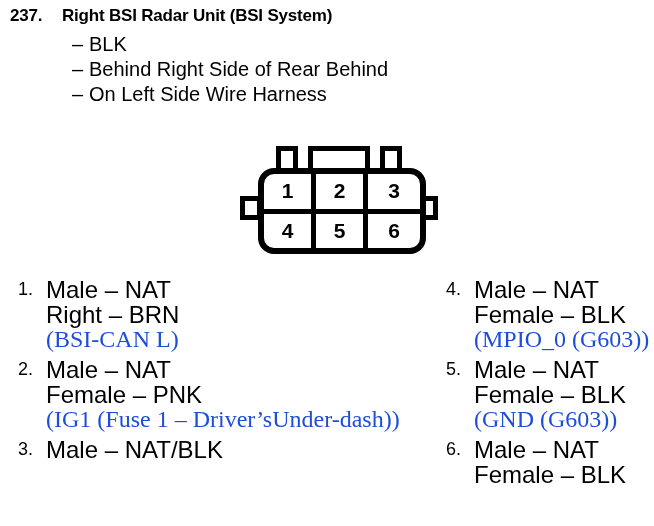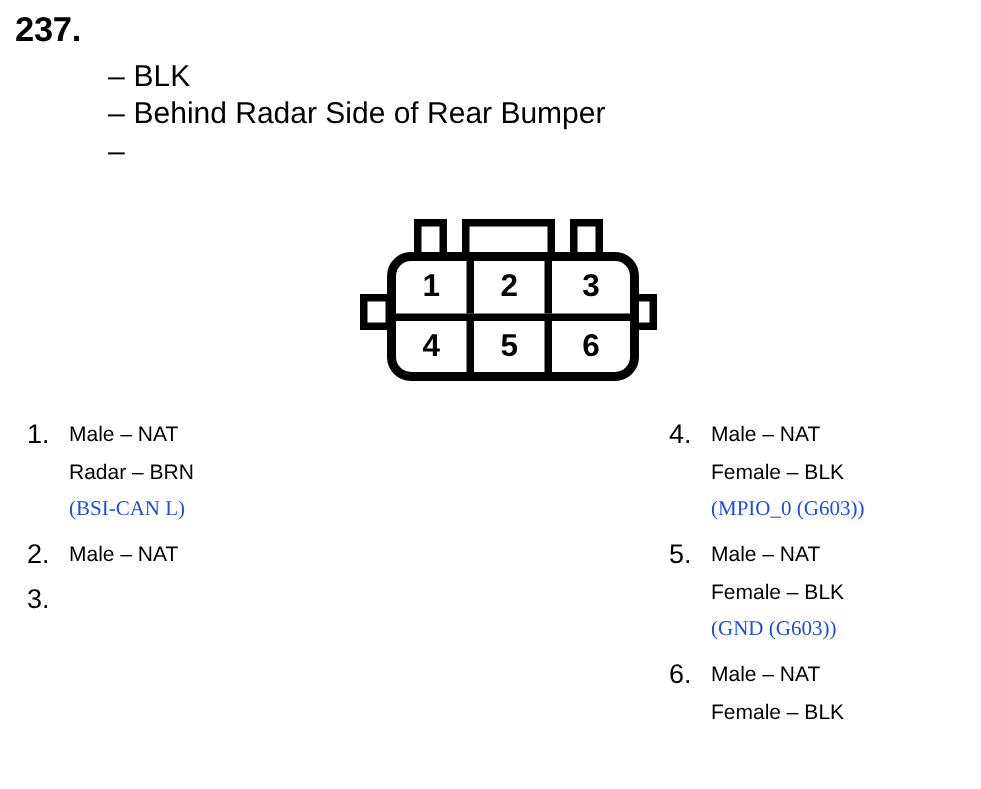"237." #title-row { font-size: 23px -> 17px }
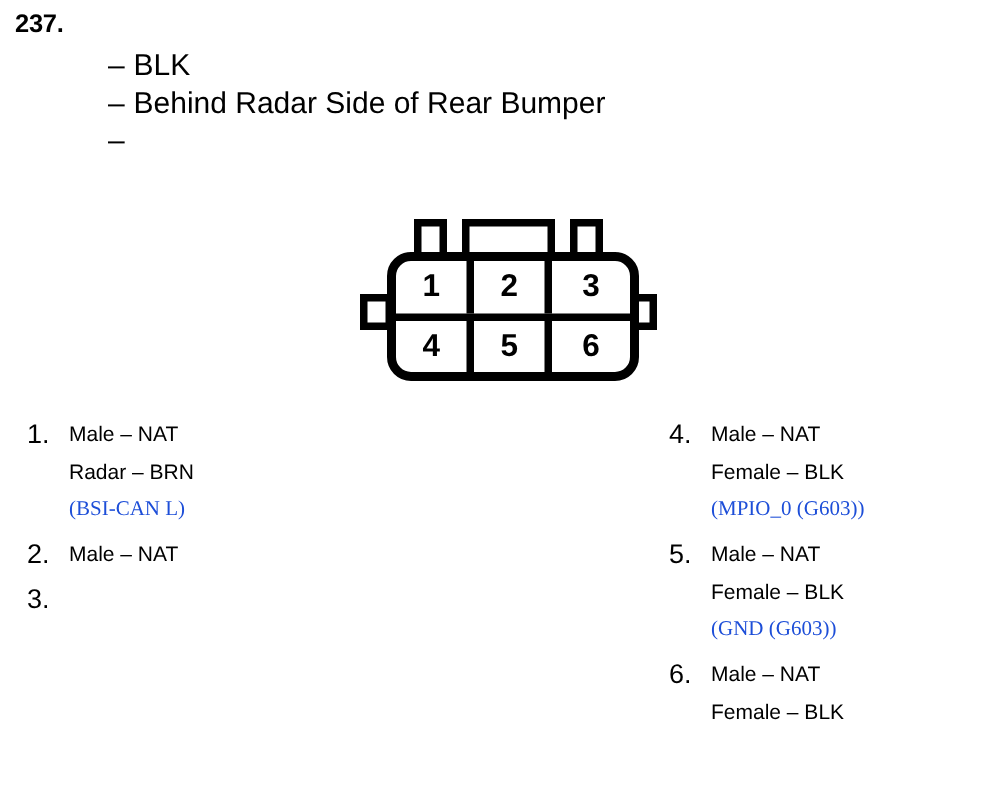"Right BSI Radar Unit (BSI" span { html: none -> <span>Right BSI Radar Unit (BSI System)</span> }
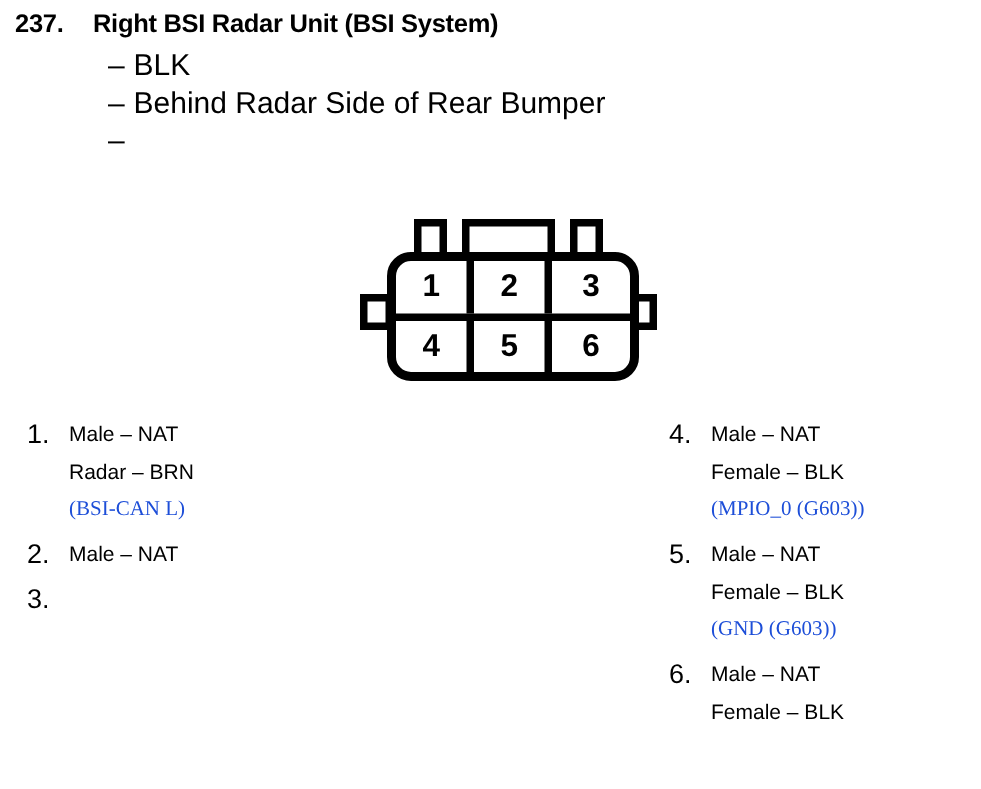"Behind Radar Side of Rear" span { text: Radar Side of Rear Bumper -> Right Side of Rear Behind }
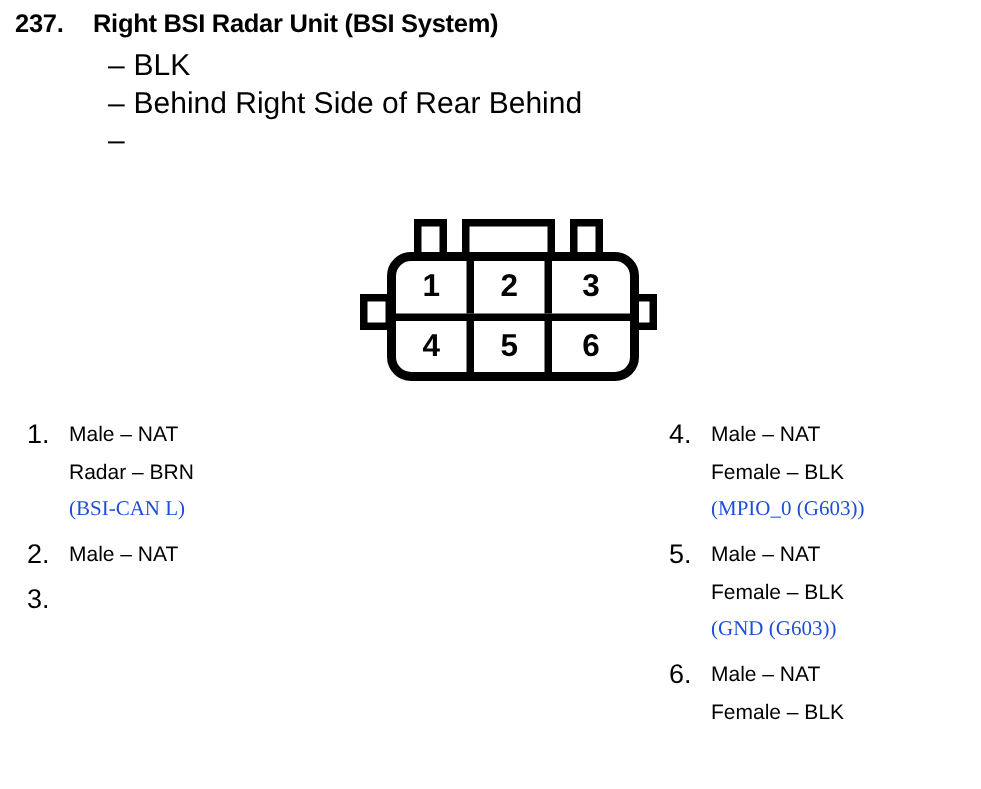"On Left Side Wire Harness" span { html: none -> <span>On Left Side Wire Harness</span> }
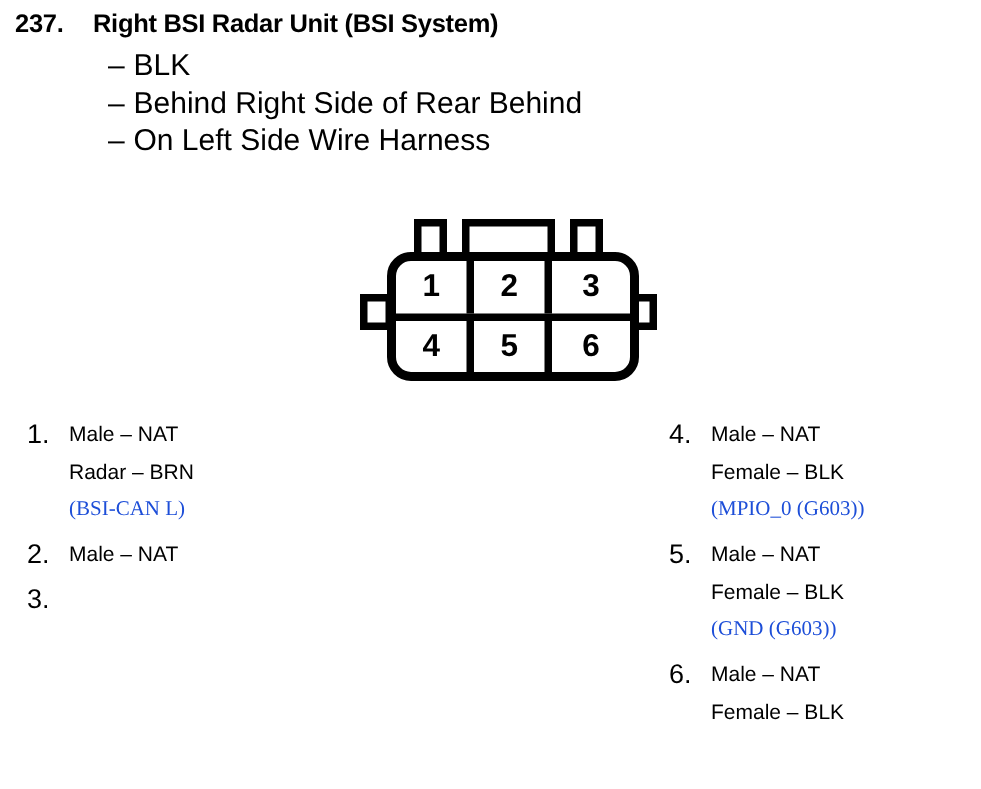"Male – NAT" .pin-line { font-size: 14px -> 24px }
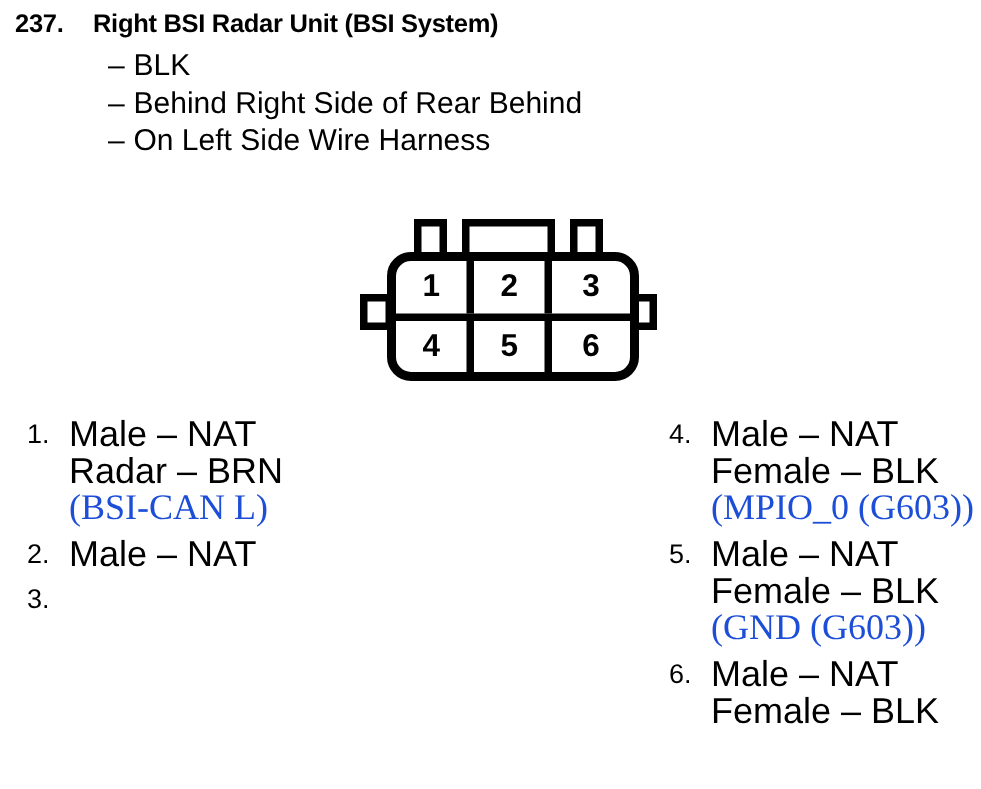"Radar – BRN" div.pin-line { text: Radar -> Right }
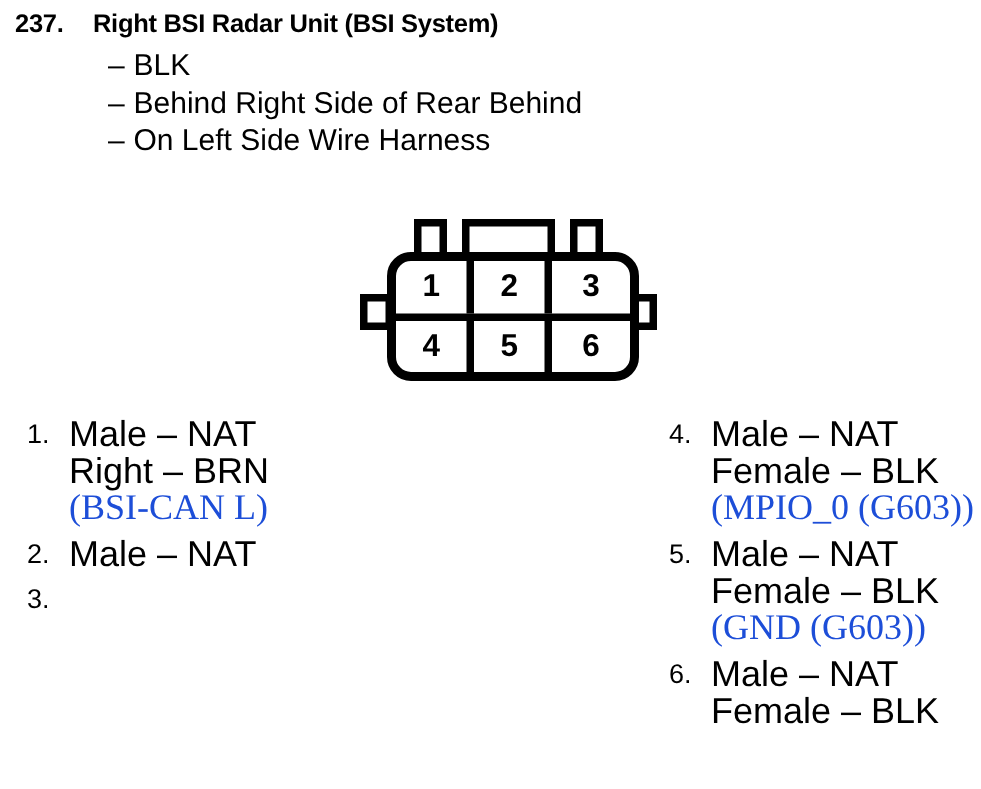"Female – PNK" div.pin-line { html: none -> <div>Female – PNK</div> }
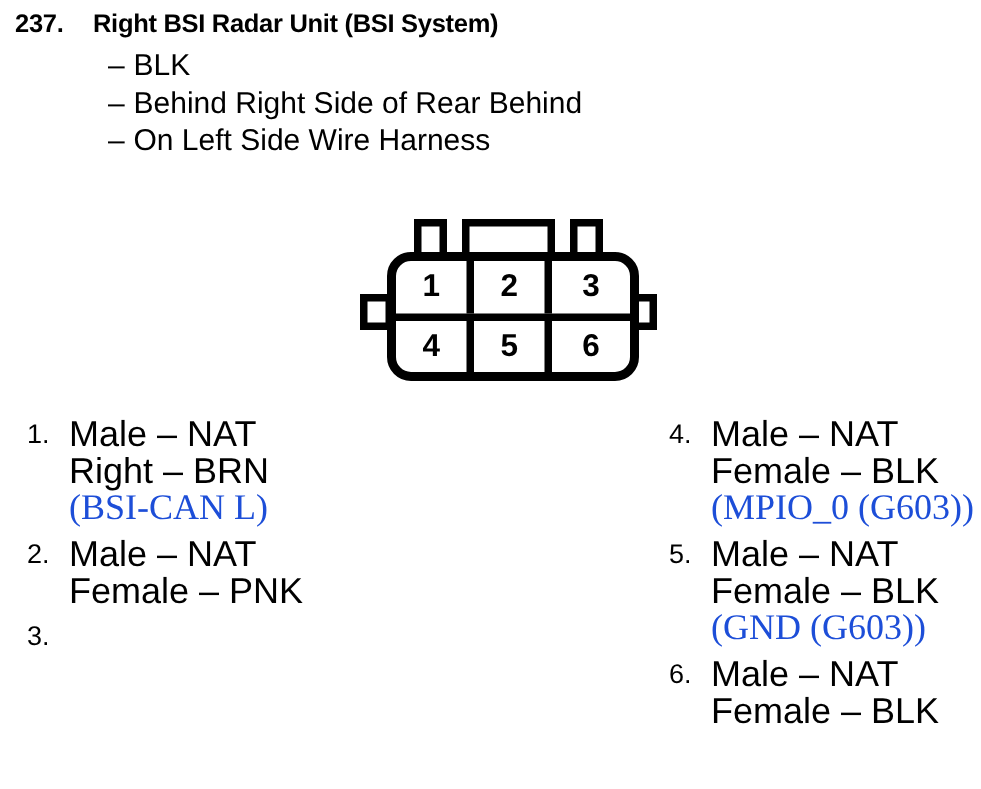"(IG1 (Fuse 1 – Driver’sUnder-dash))" div.pin-line { html: none -> <div>(IG1 (Fuse 1 – Driver’sUnder-dash))</div> }
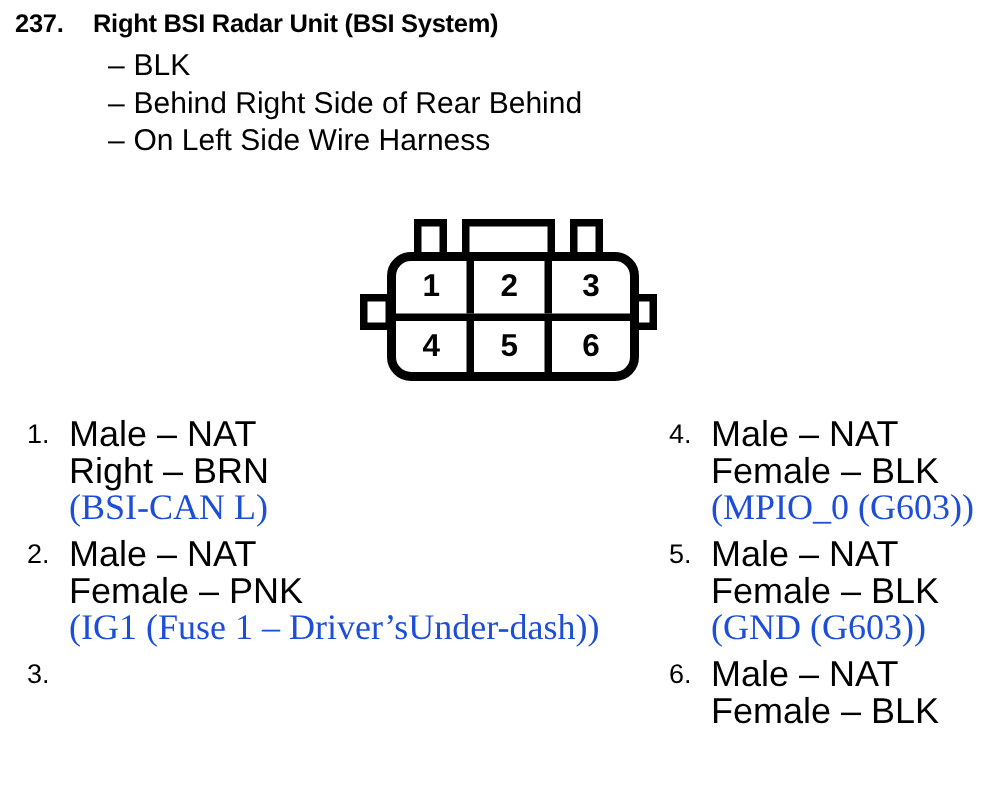"Male – NAT/BLK" div.pin-line { html: none -> <div>Male – NAT/BLK</div> }
